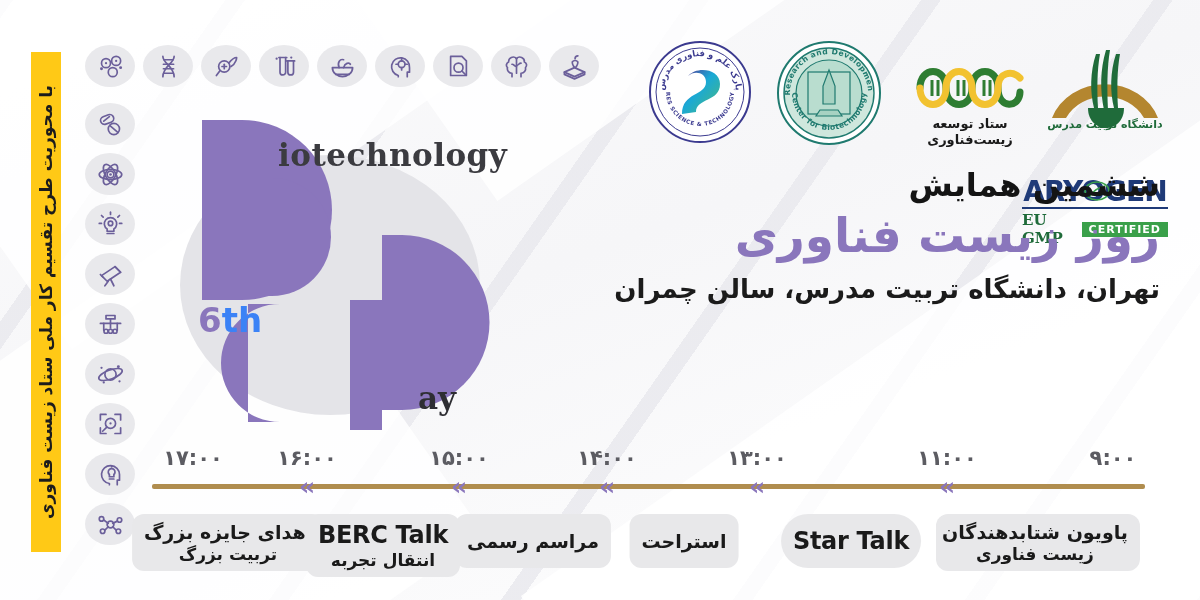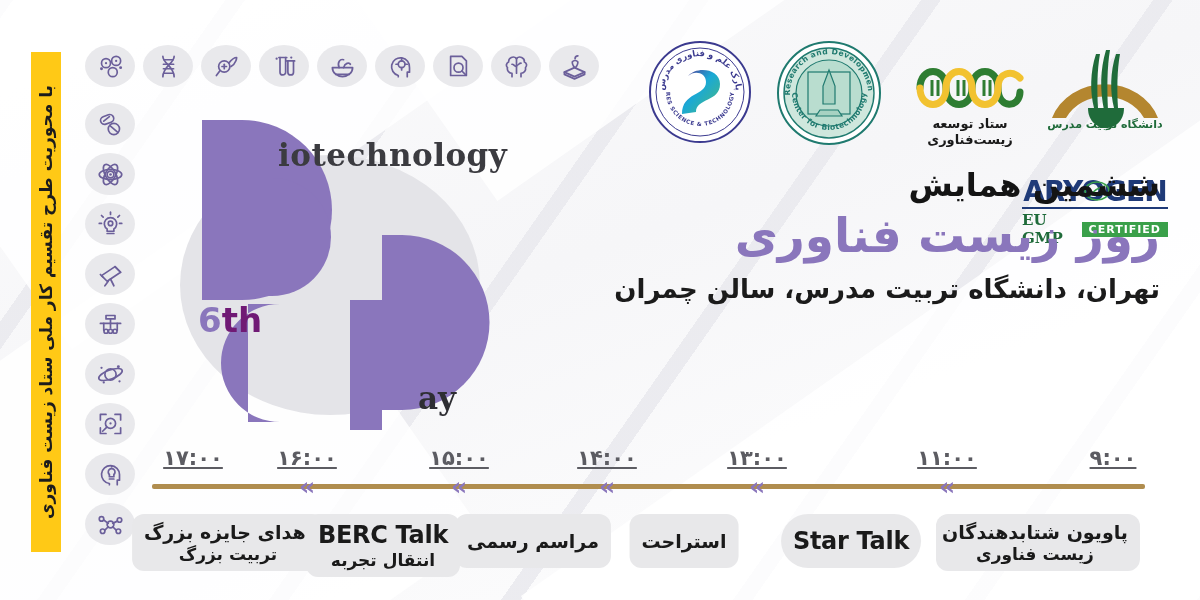"th" #logo-6th .th { color: #701a75 -> #3b82f6 }
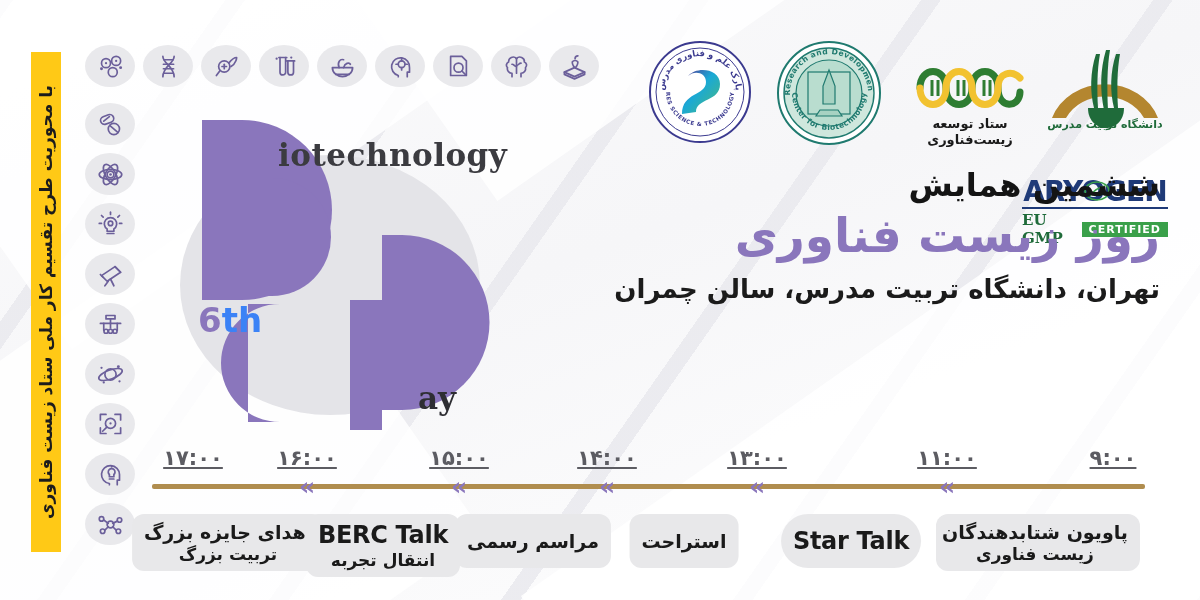"۱۷:۰۰" .tl-time { text-decoration: underline -> none }
